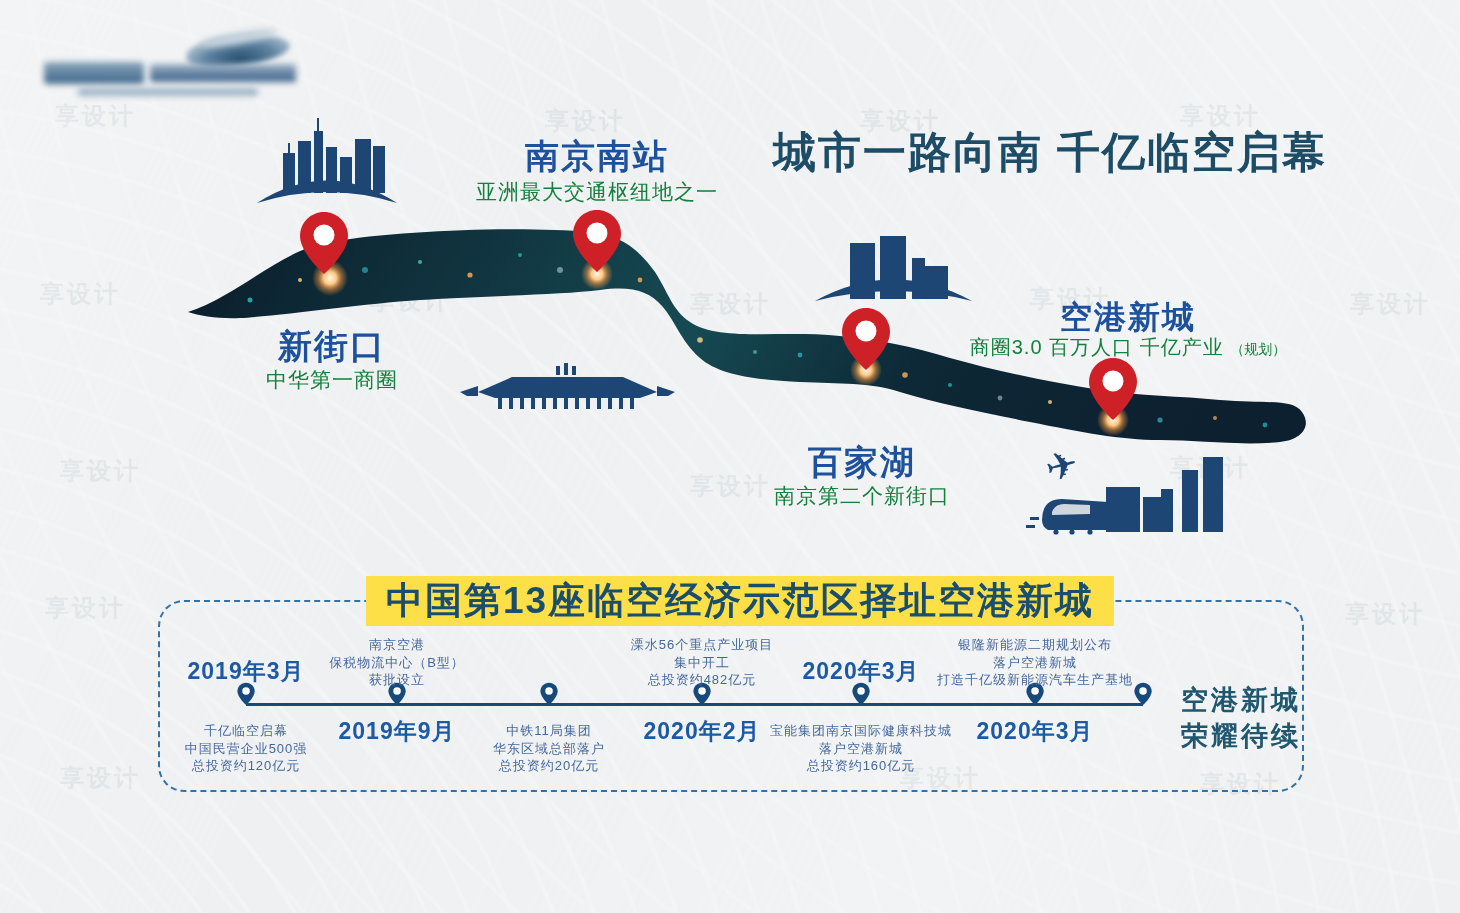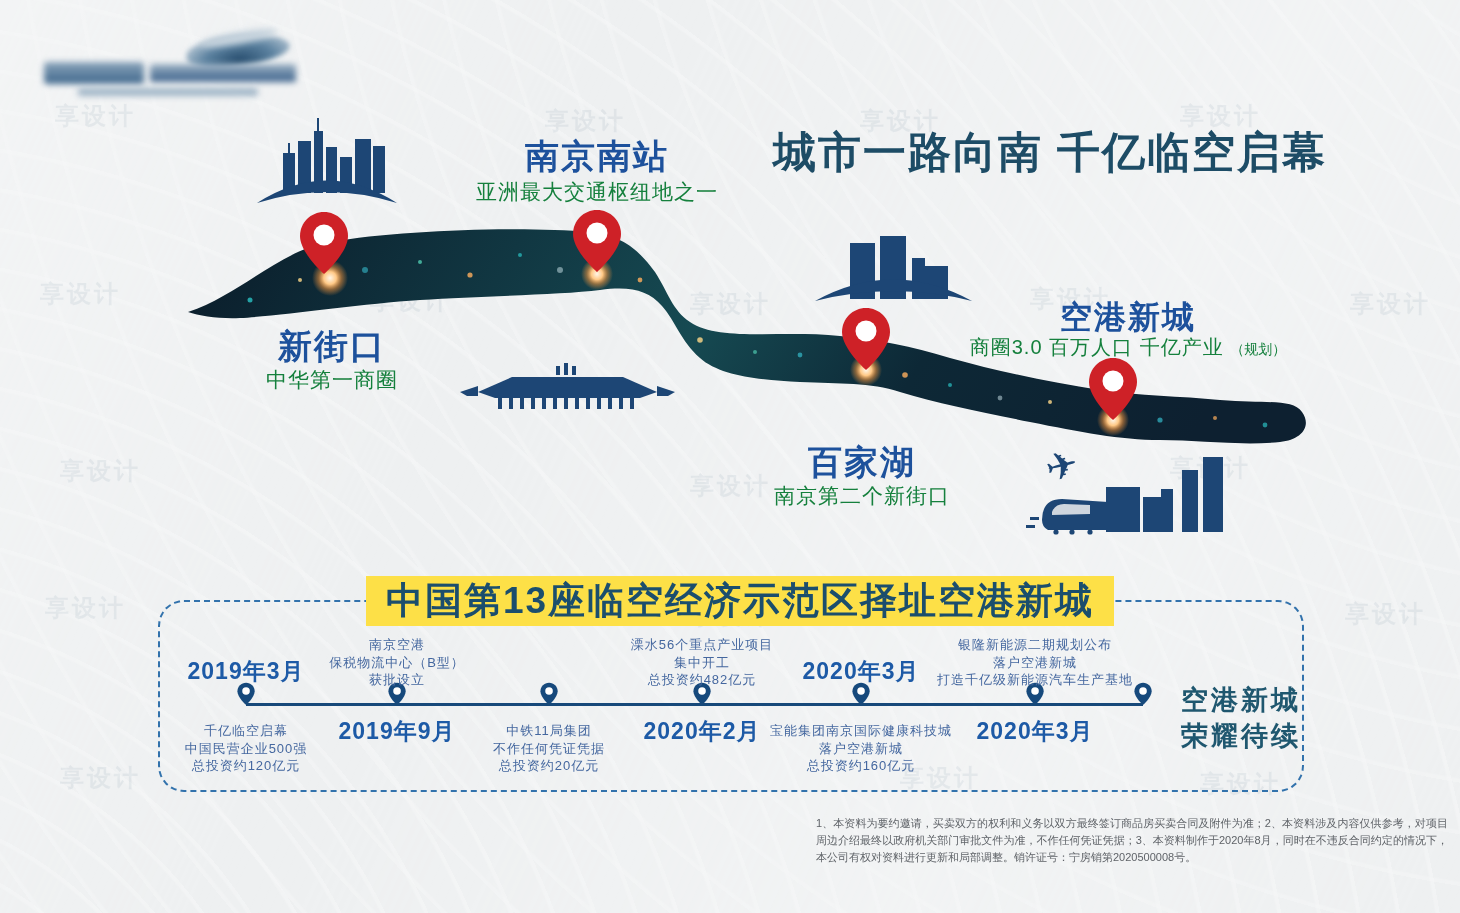"不作任何凭证凭据" div { text: 不作任何凭证凭据 -> 华东区域总部落户 }
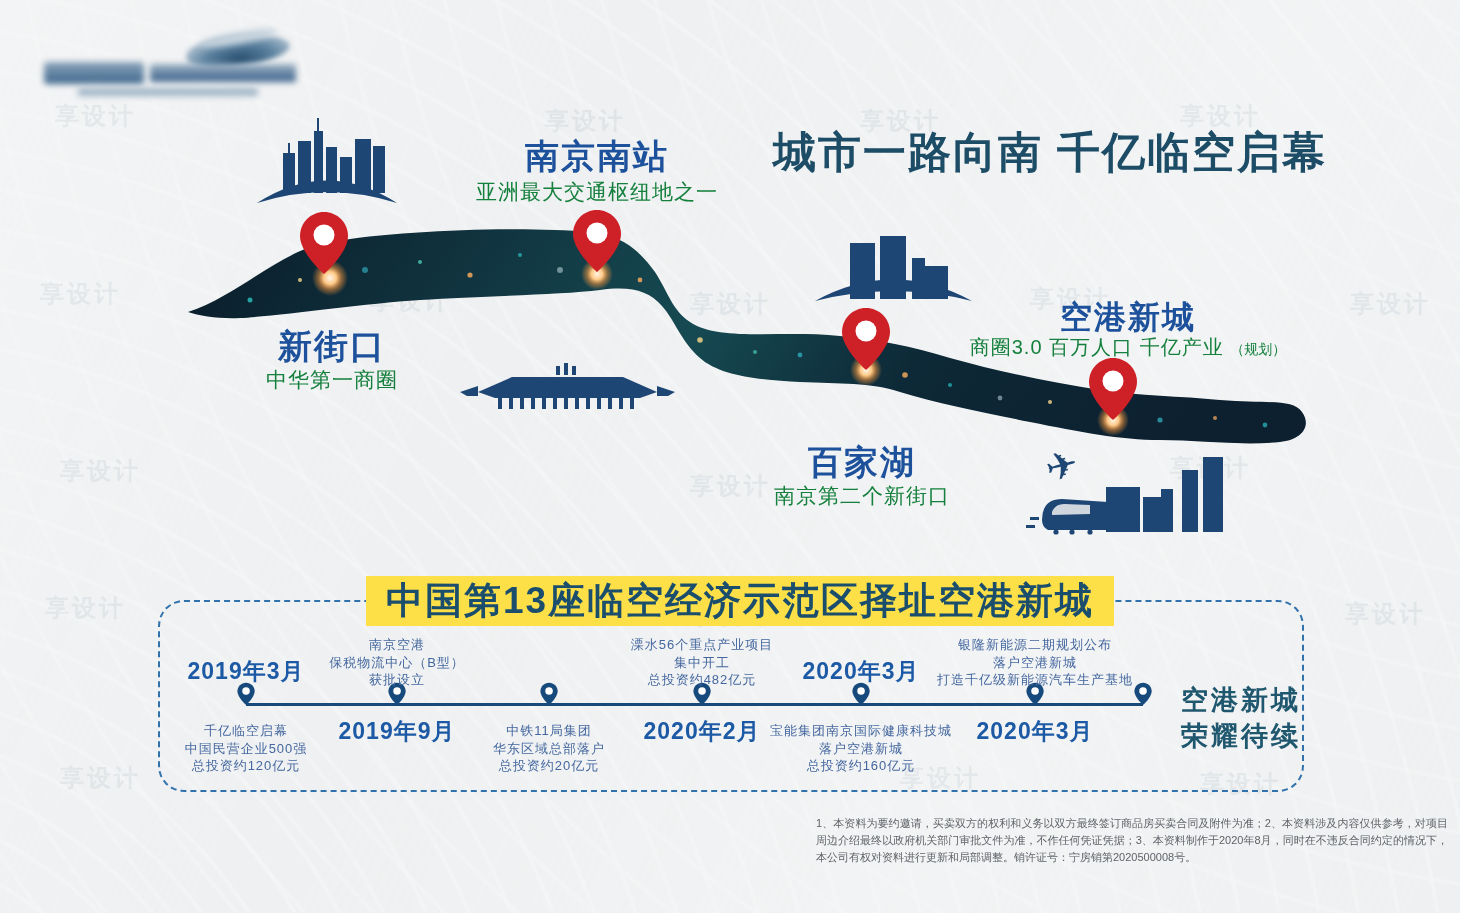"1、本资料为要约邀请，买卖双方的权利和义务以双方最终签订商品房买卖合同及附件为准" div.abs { html: <div>1、本资料为要约邀请，买卖双方的权利和义务以双方最终签订商品房买卖合同及附件为准；2、本资料涉及内容仅供参考，对项目周边介绍最终以政府机关部门审批文件为准，不作任何凭证凭据；3、本资料制作于2020年8月，同时在不违反合同约定的情况下，本公司有权对资料进行更新和局部调整。销许证号：宁房销第2020500008号。</div> -> none }
